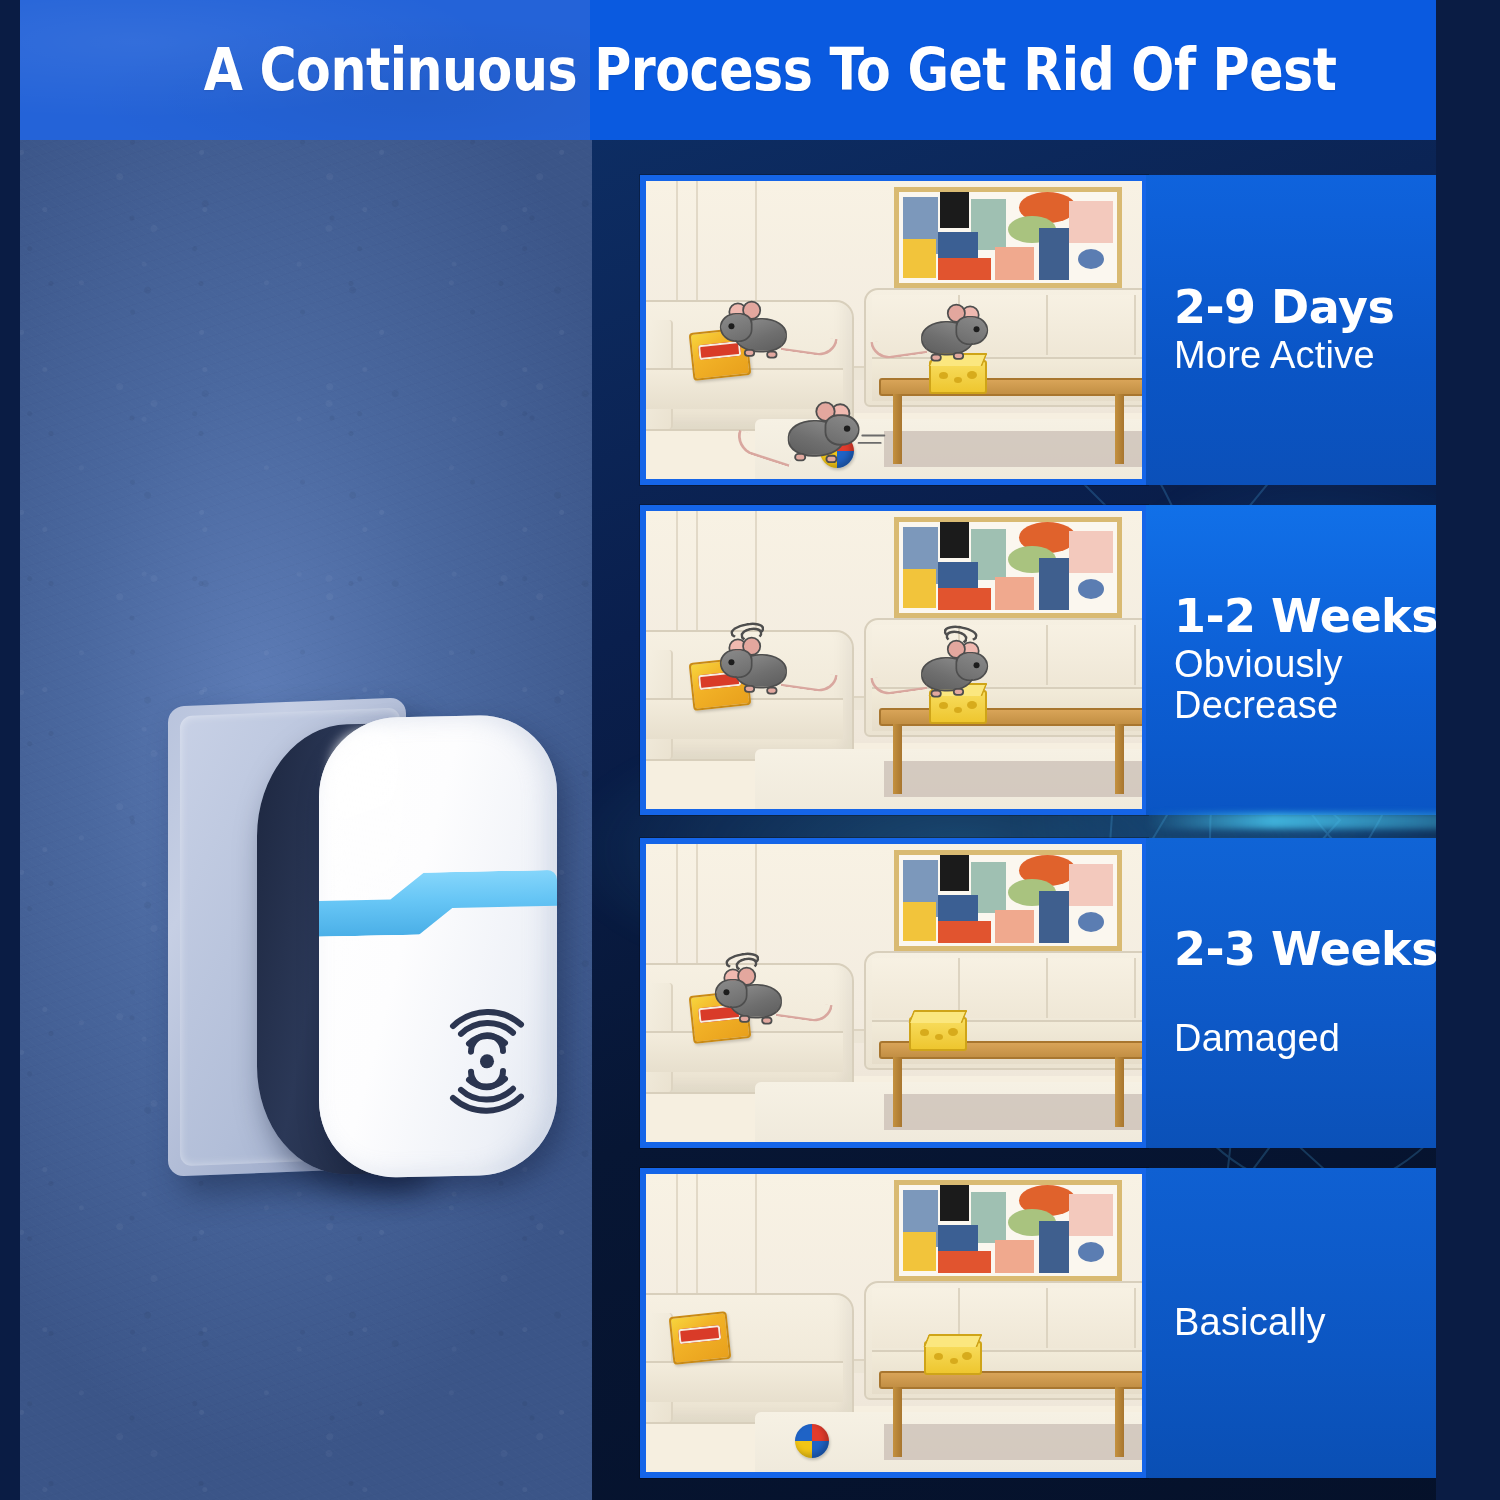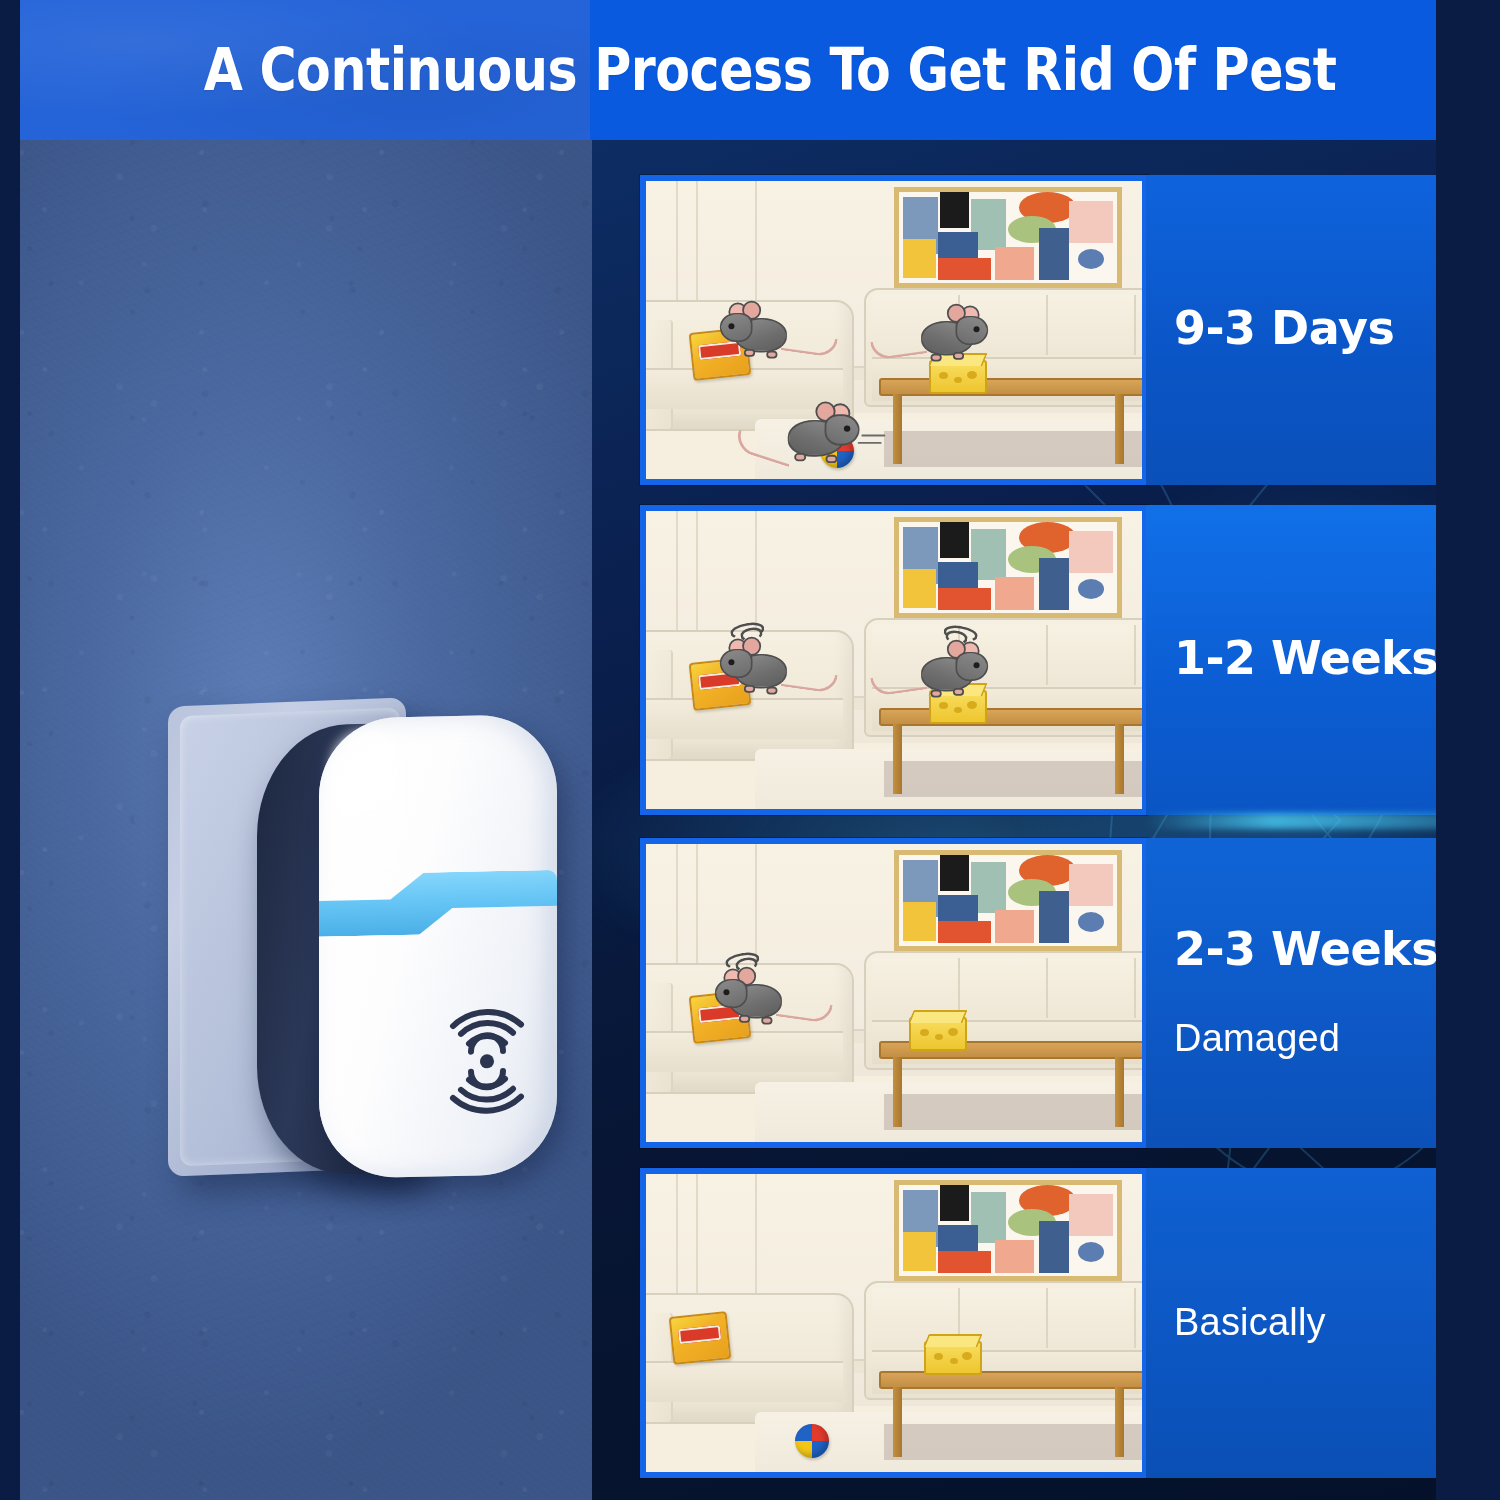"9-3 Days" div.period { text: 9-3 -> 2-9 }
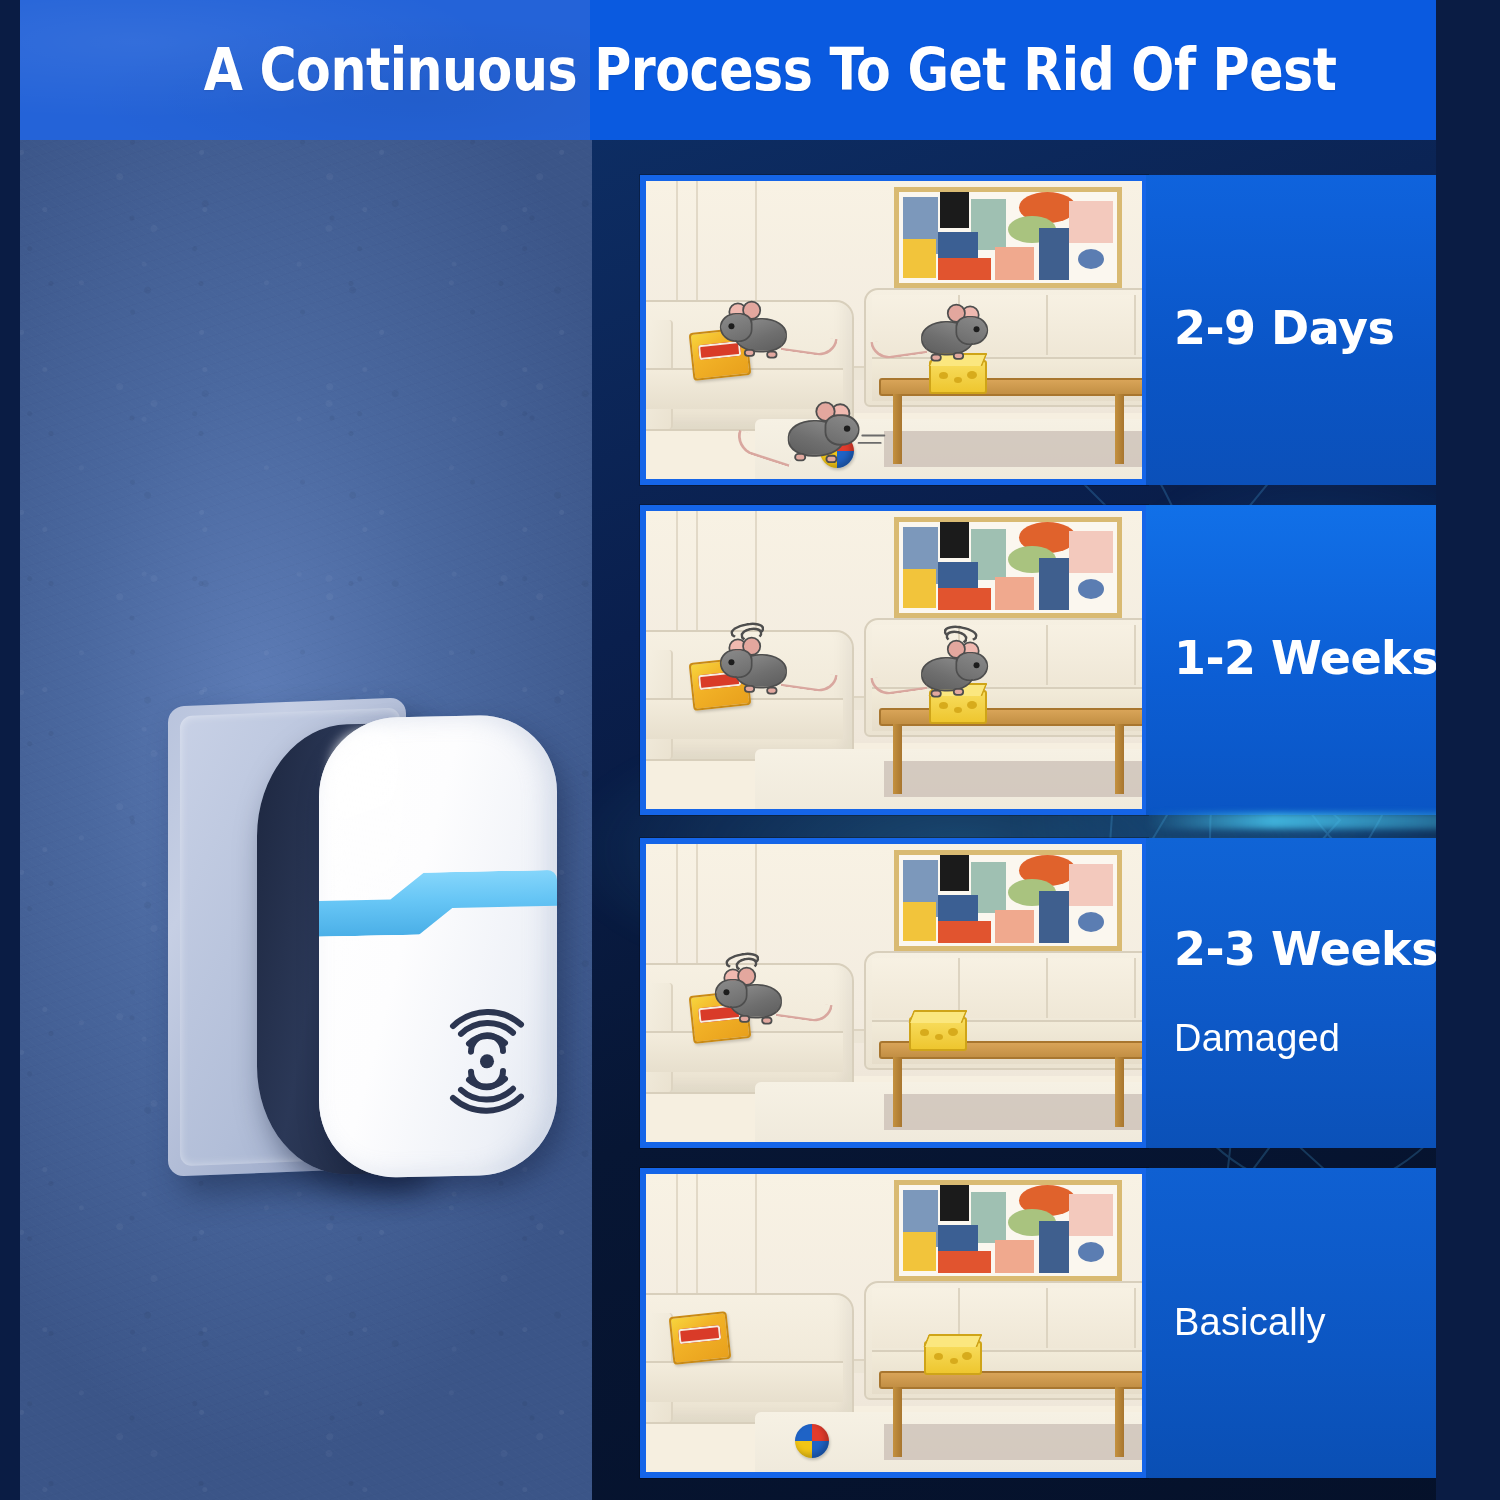"More Active" div.effect { html: none -> <div>More Active</div> }
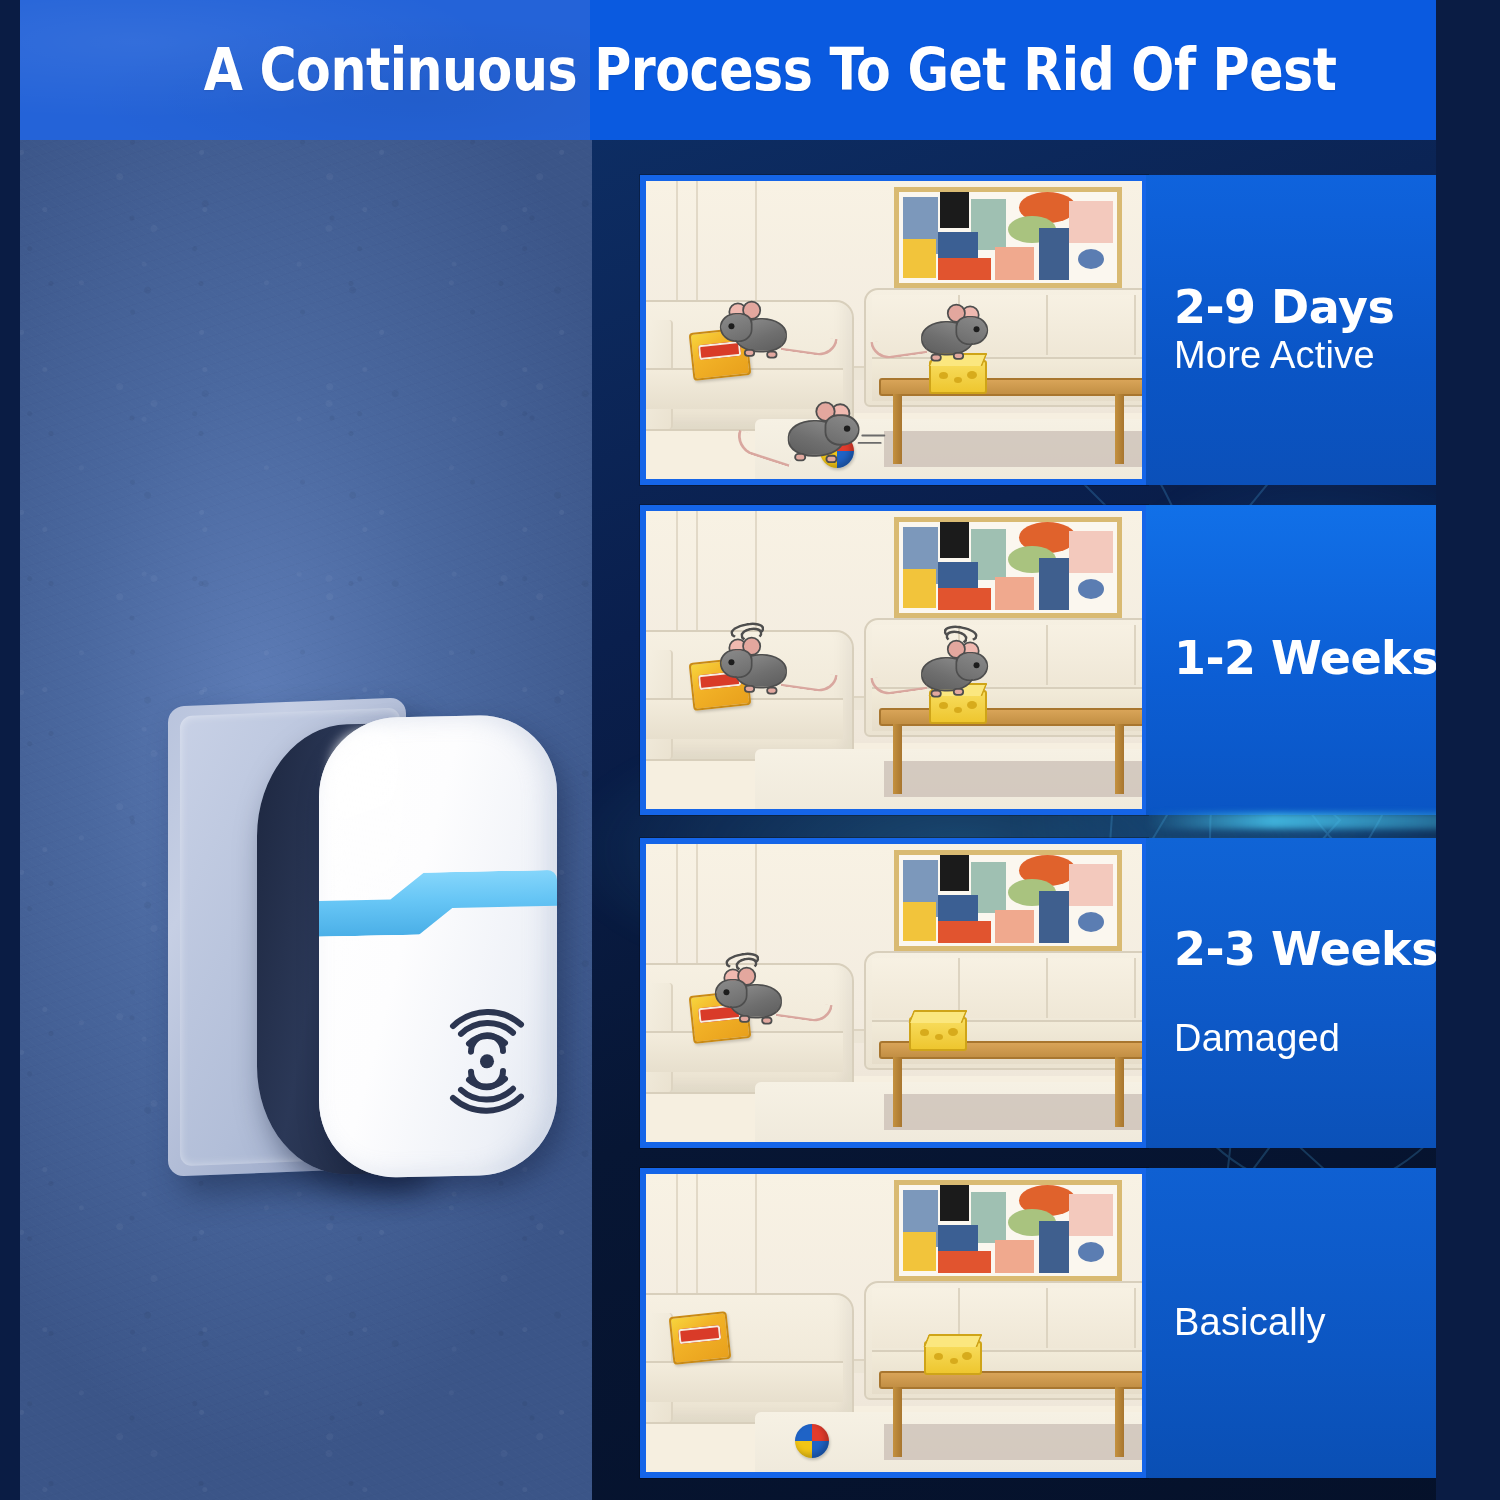"Obviously" div.effect { html: none -> <div> <span>Obviously</span><br> <span>Decrease</span> </div> }
